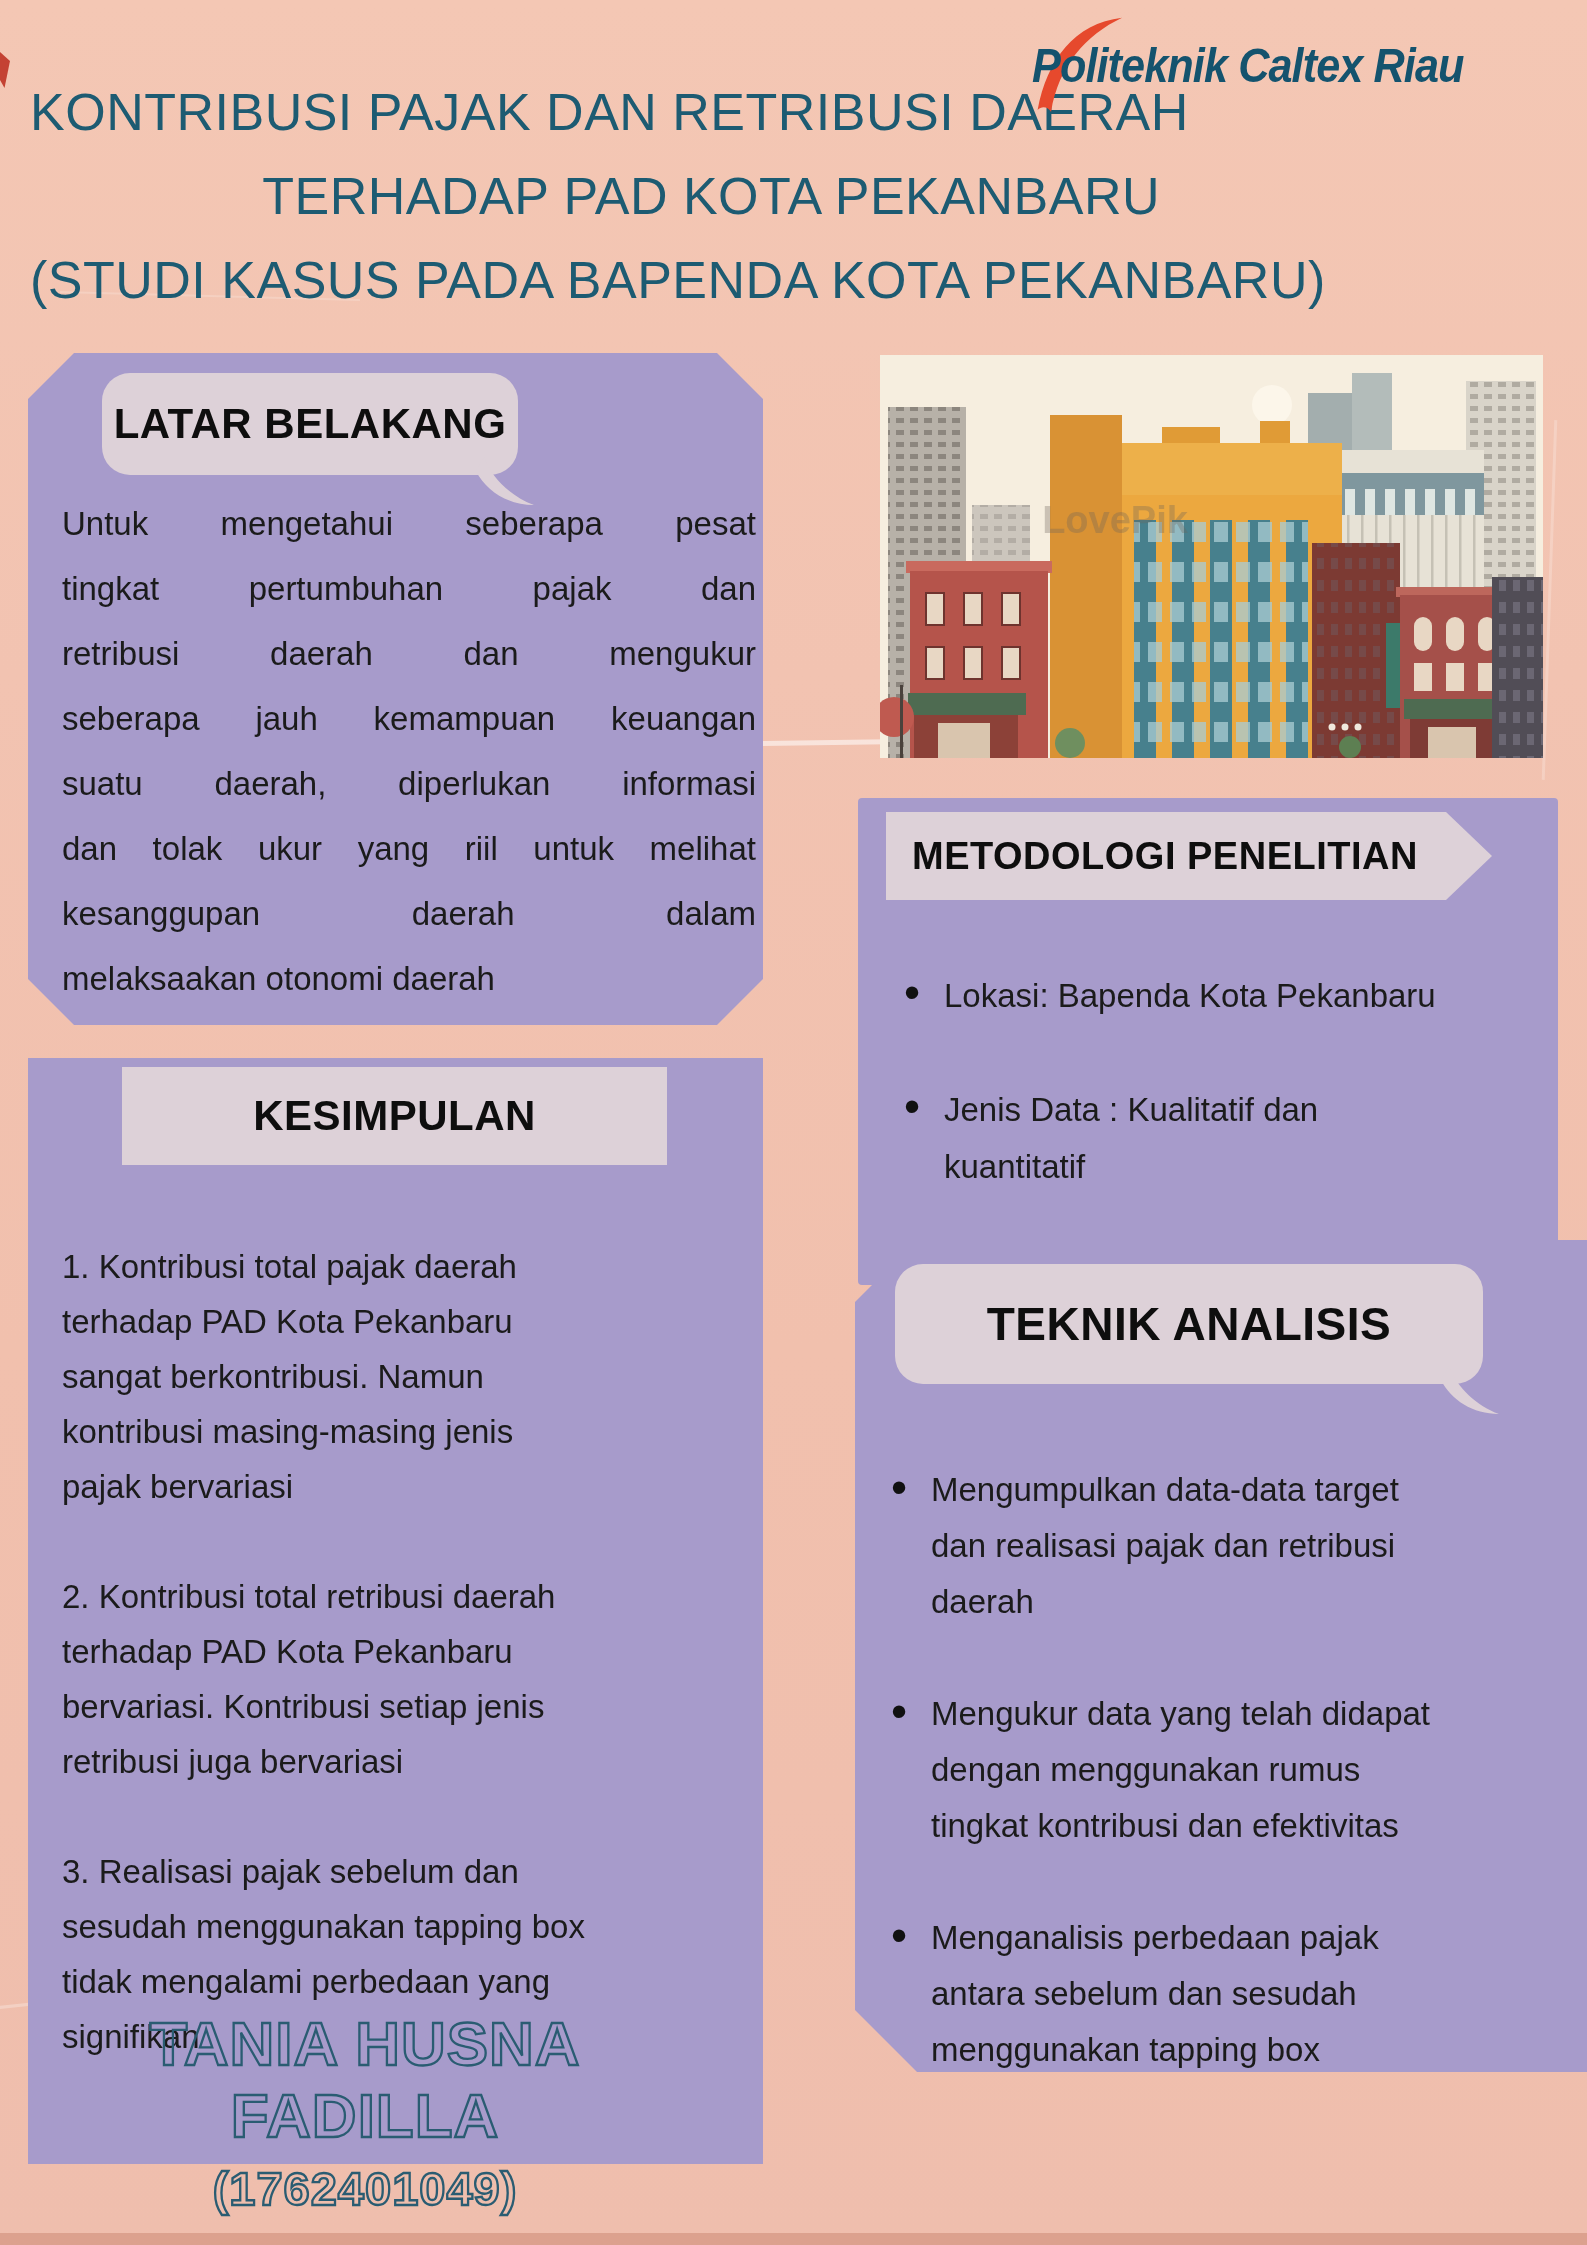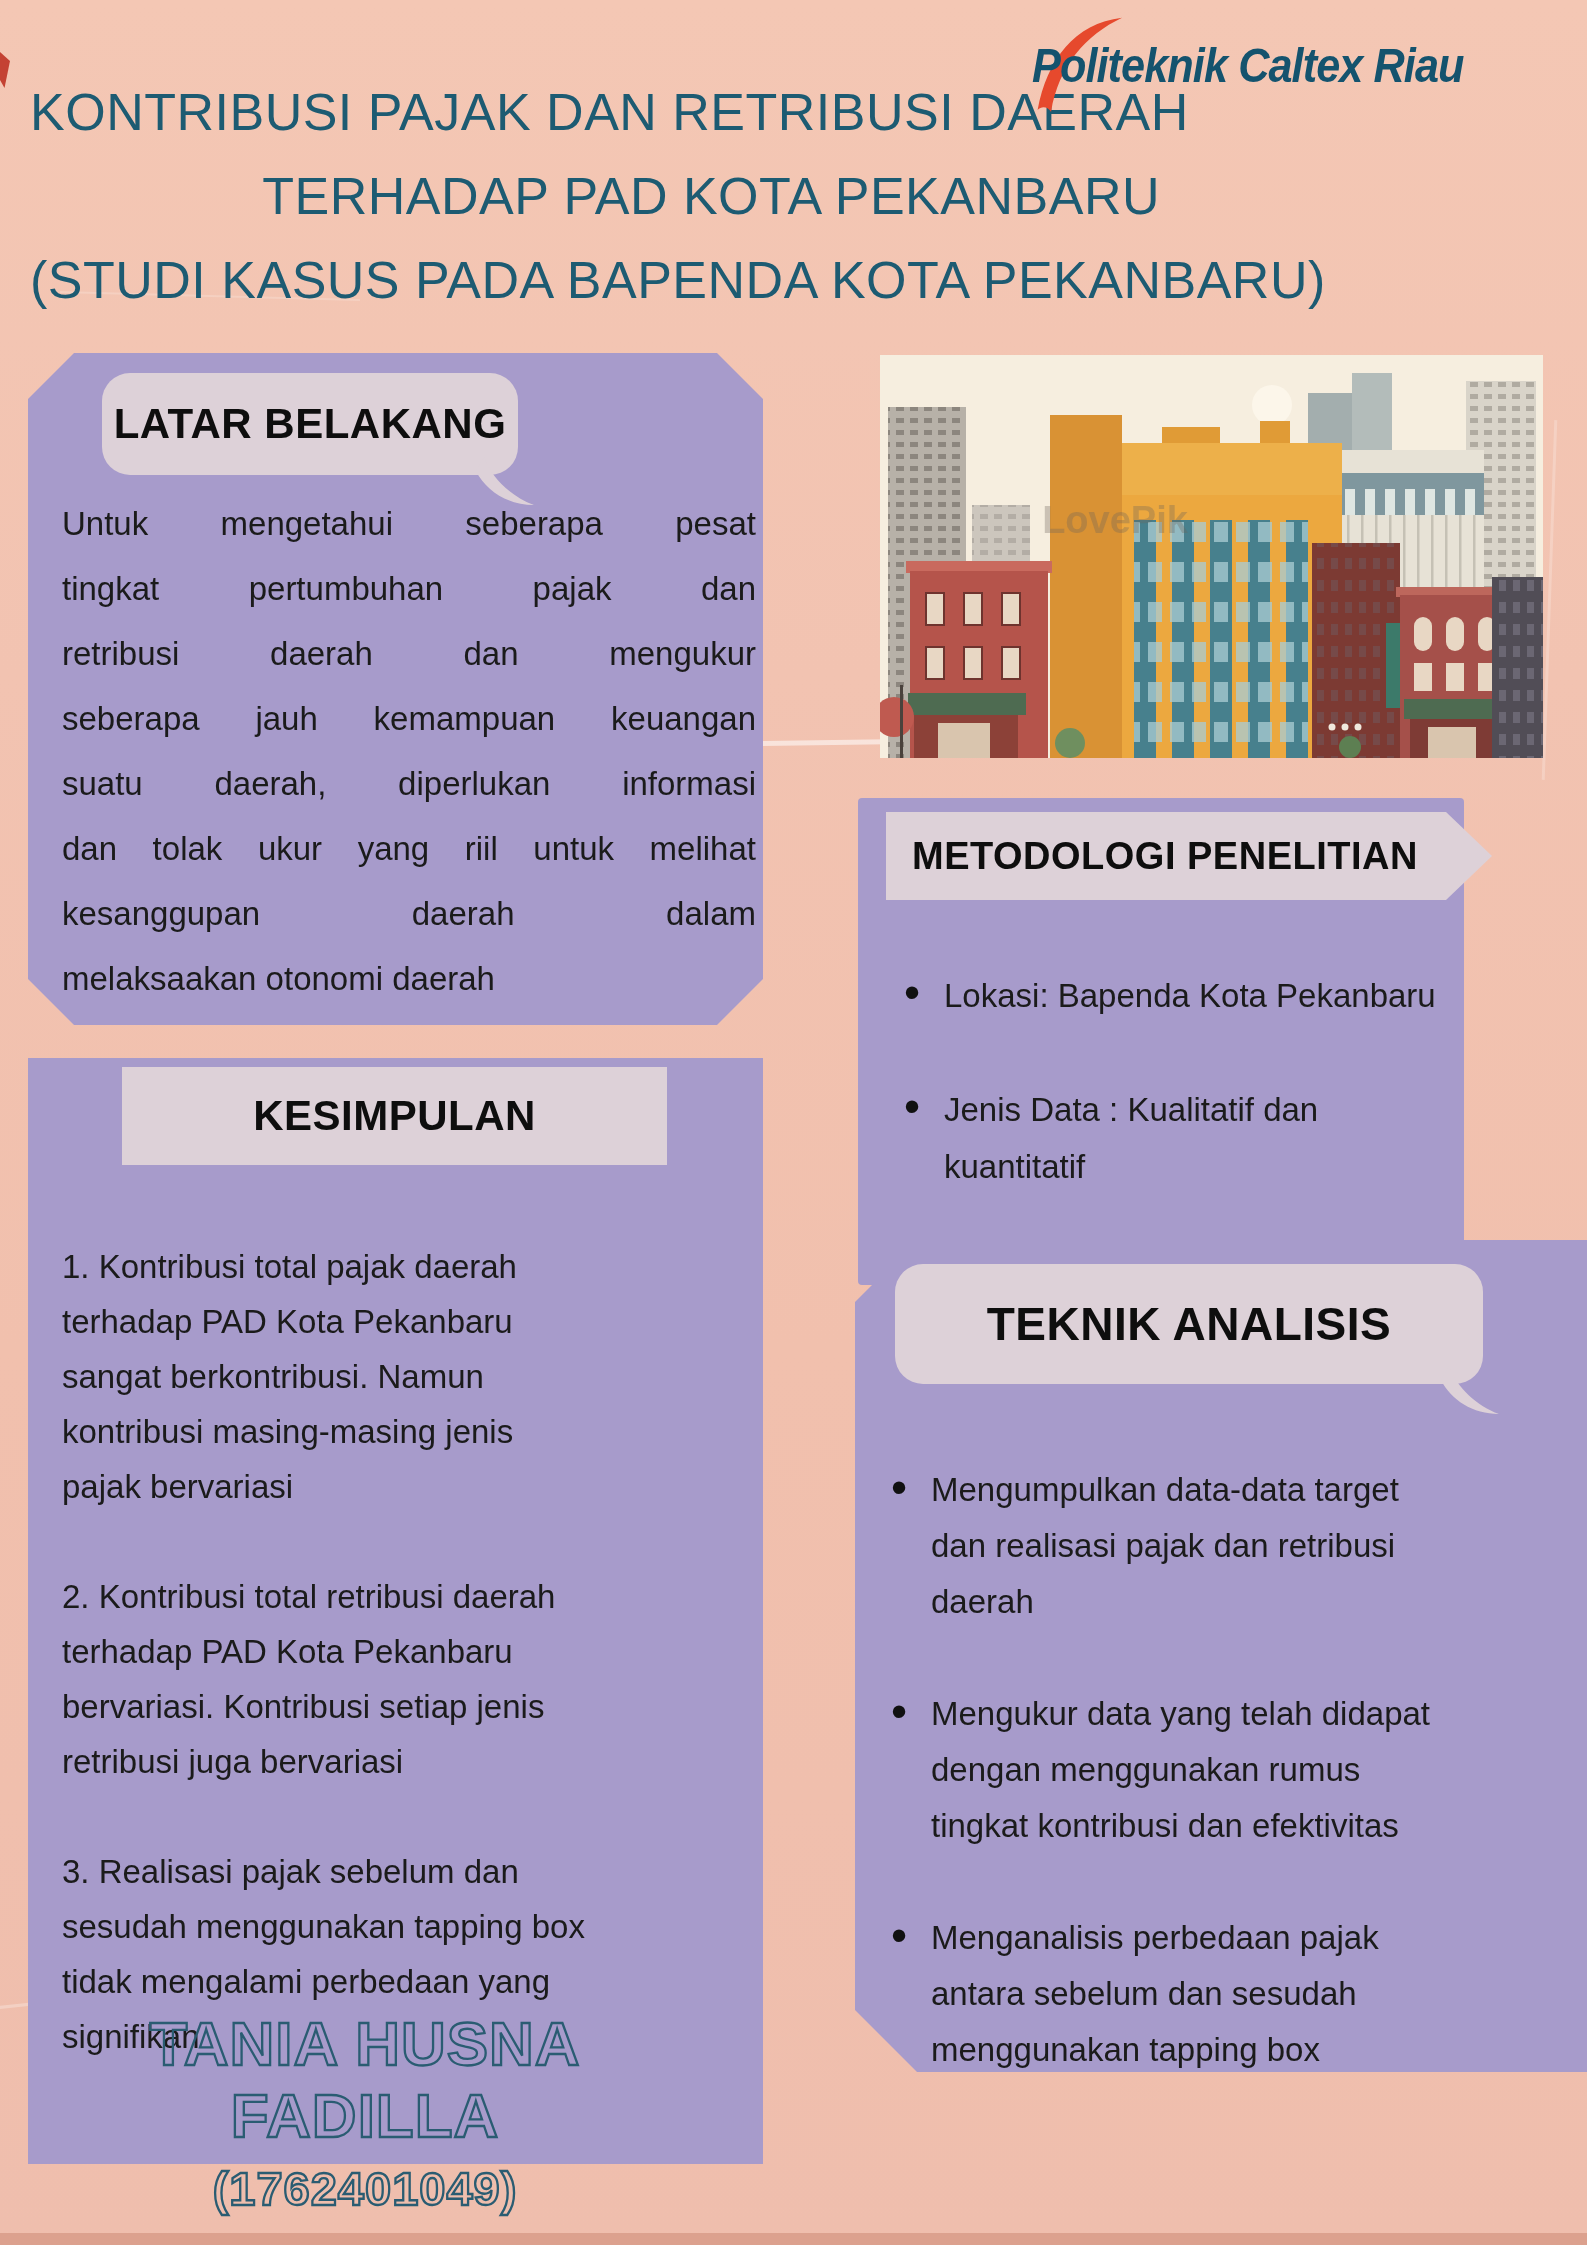"METODOLOGI PENELITIAN" .box-metodologi { width: 606px -> 700px }
